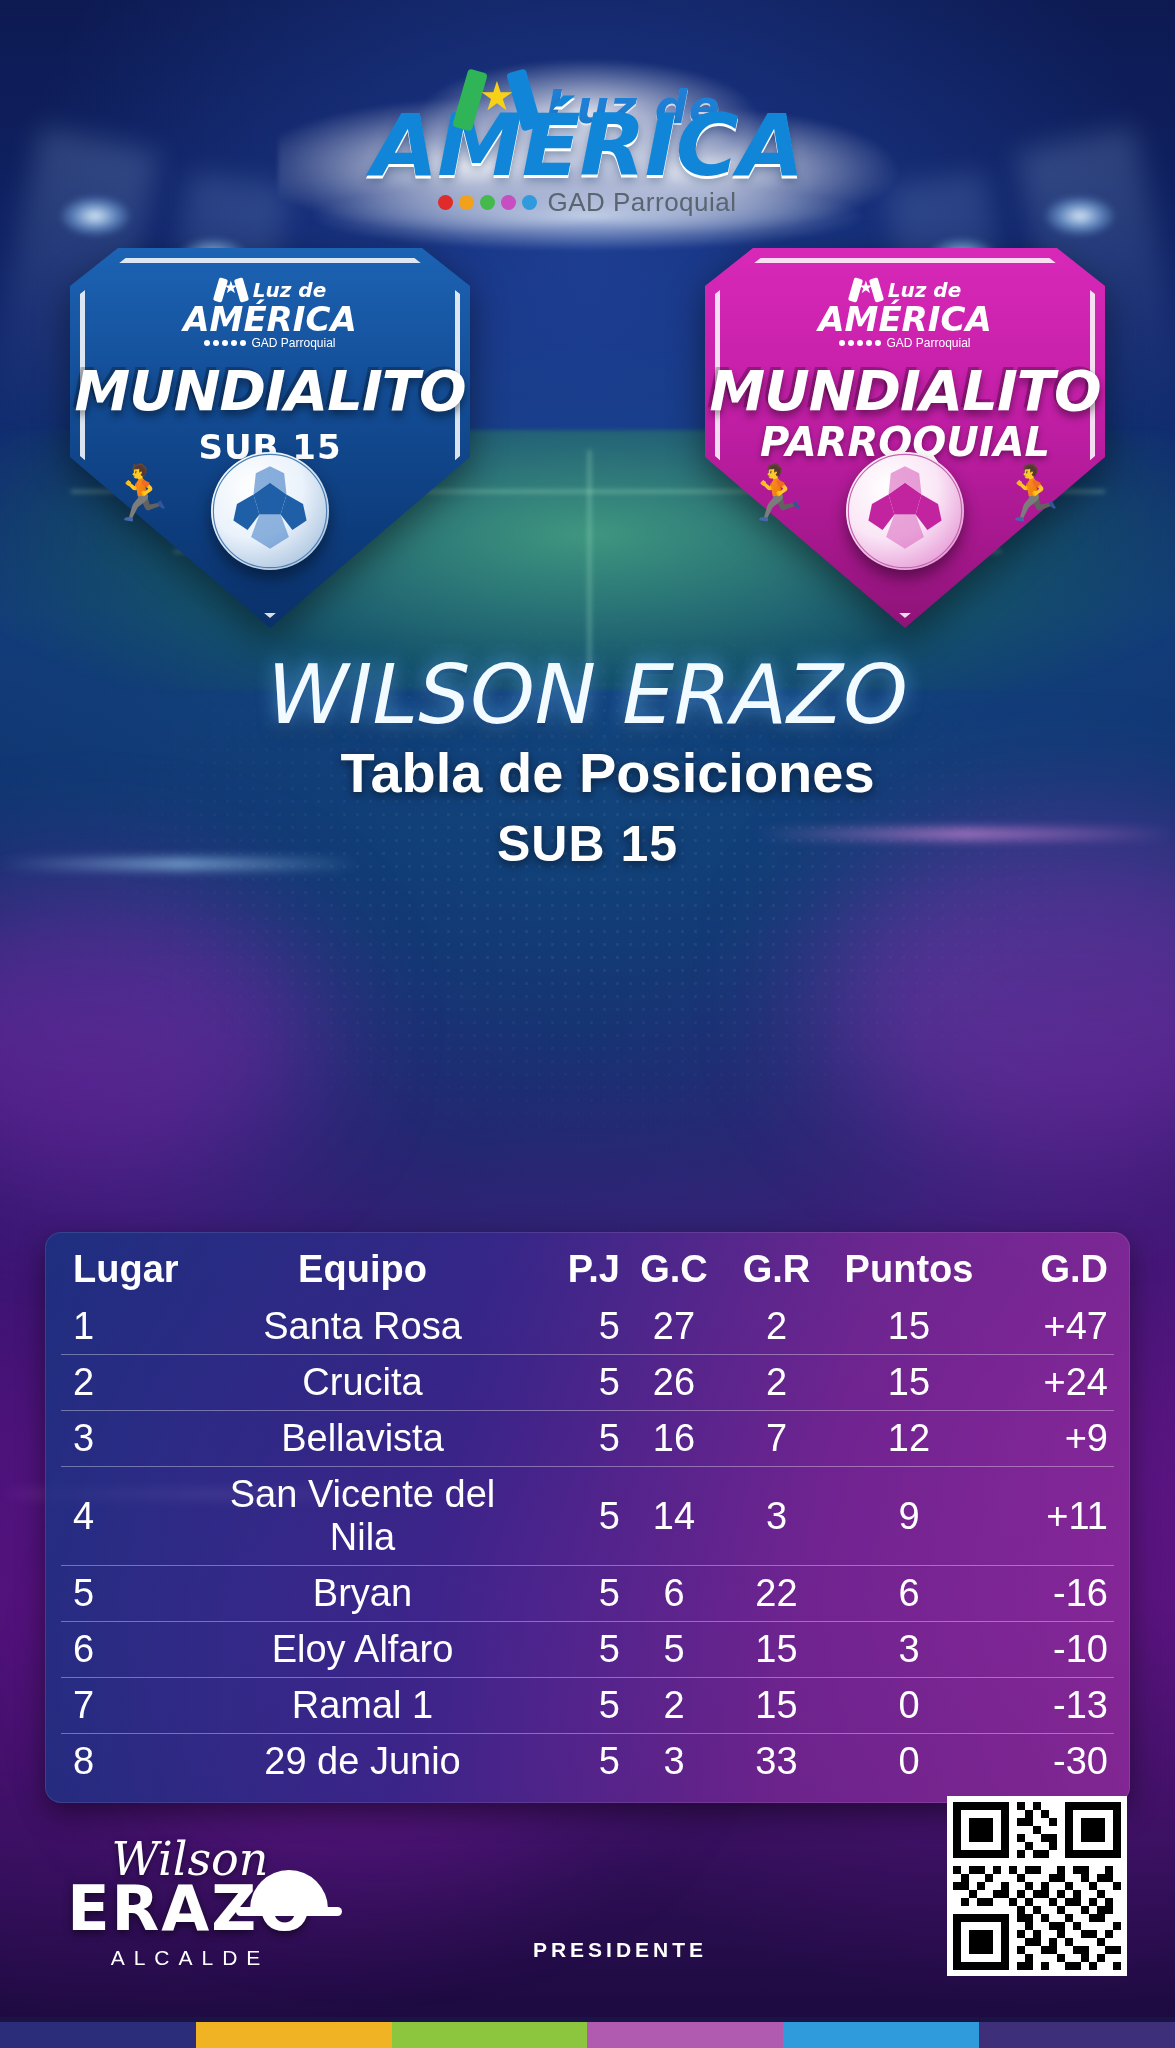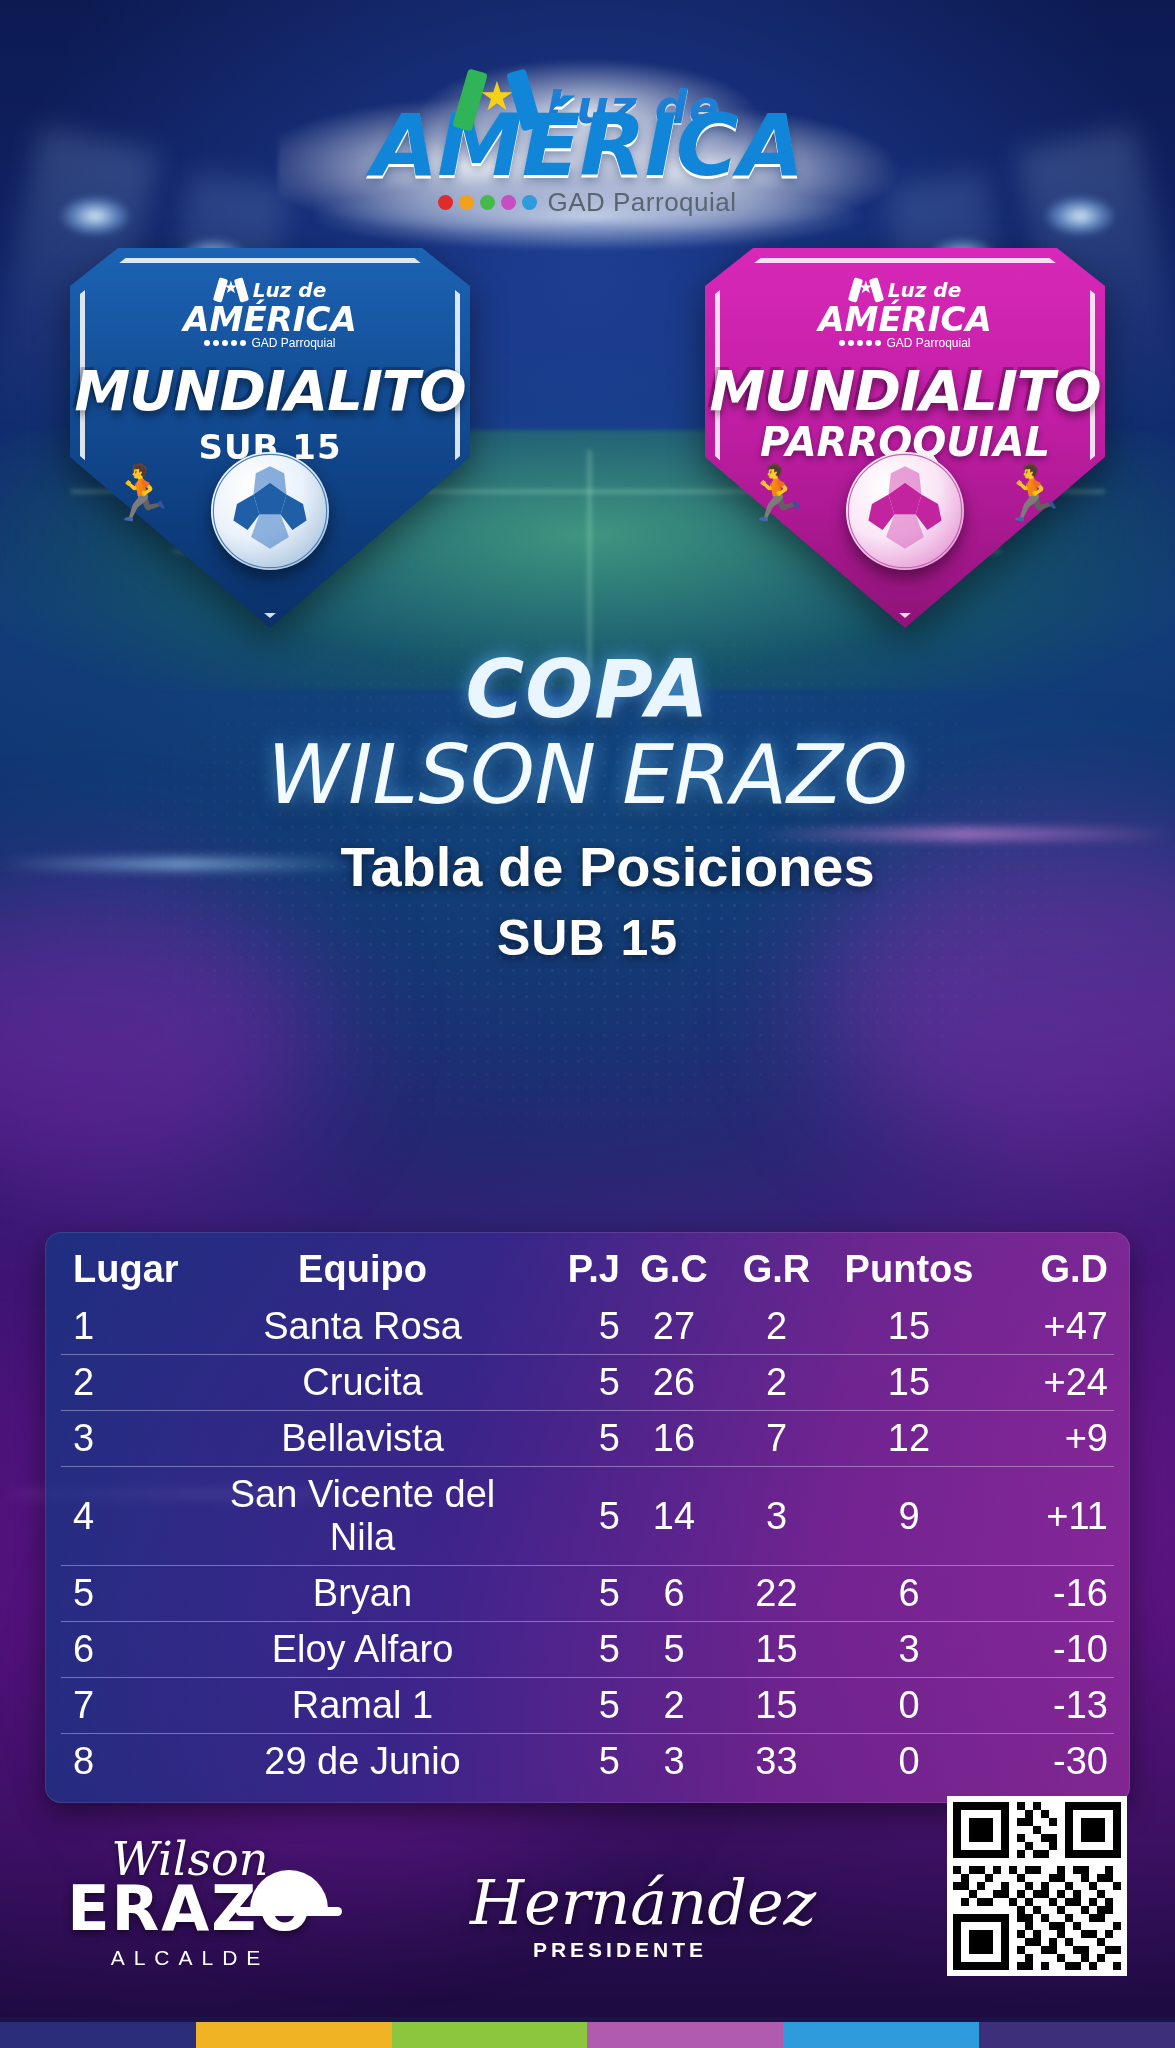"COPA" div.copa { html: <div>COPA</div> -> none }
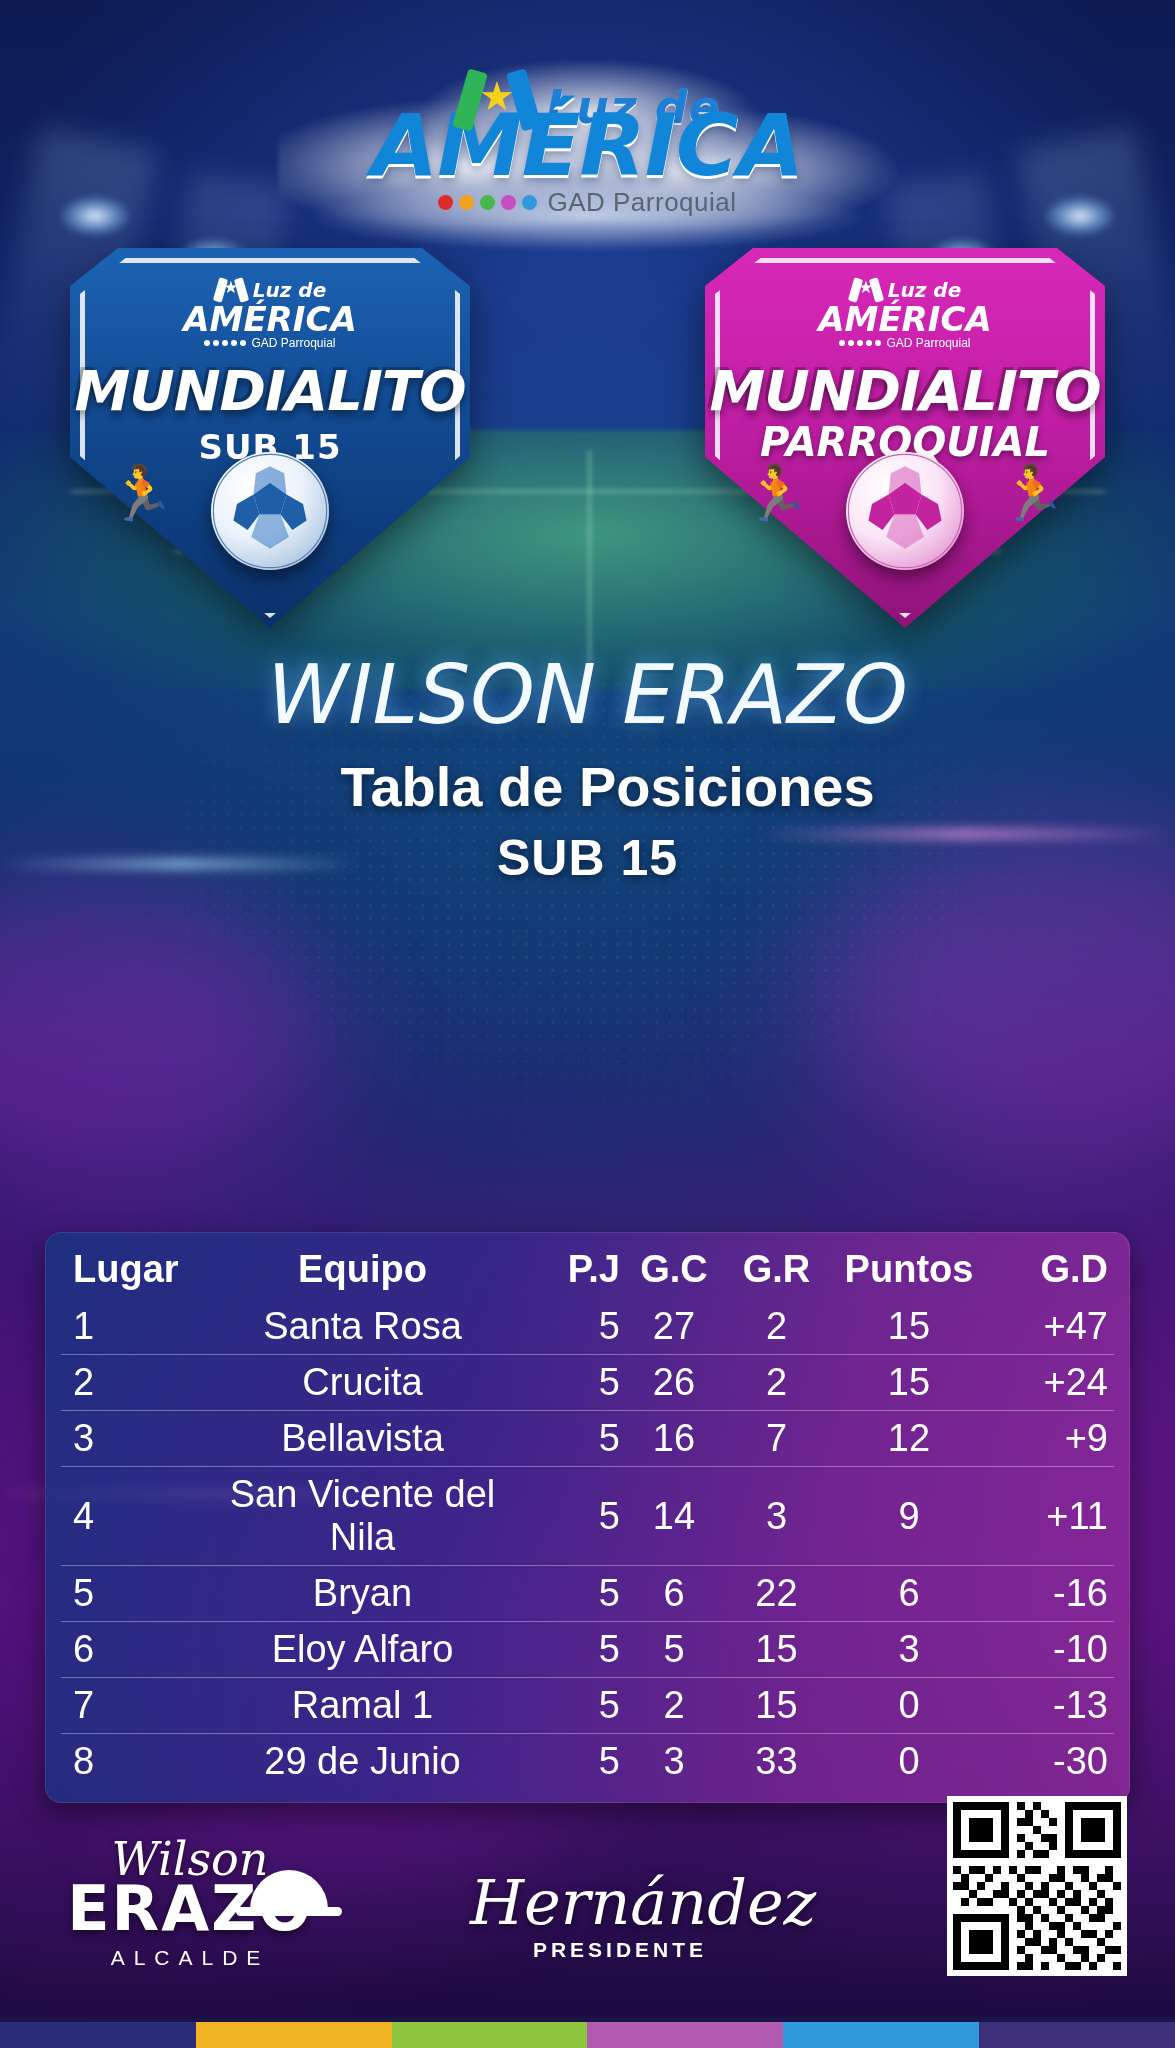"Tabla de Posiciones" .tabla { margin-top: 16px -> 2px }
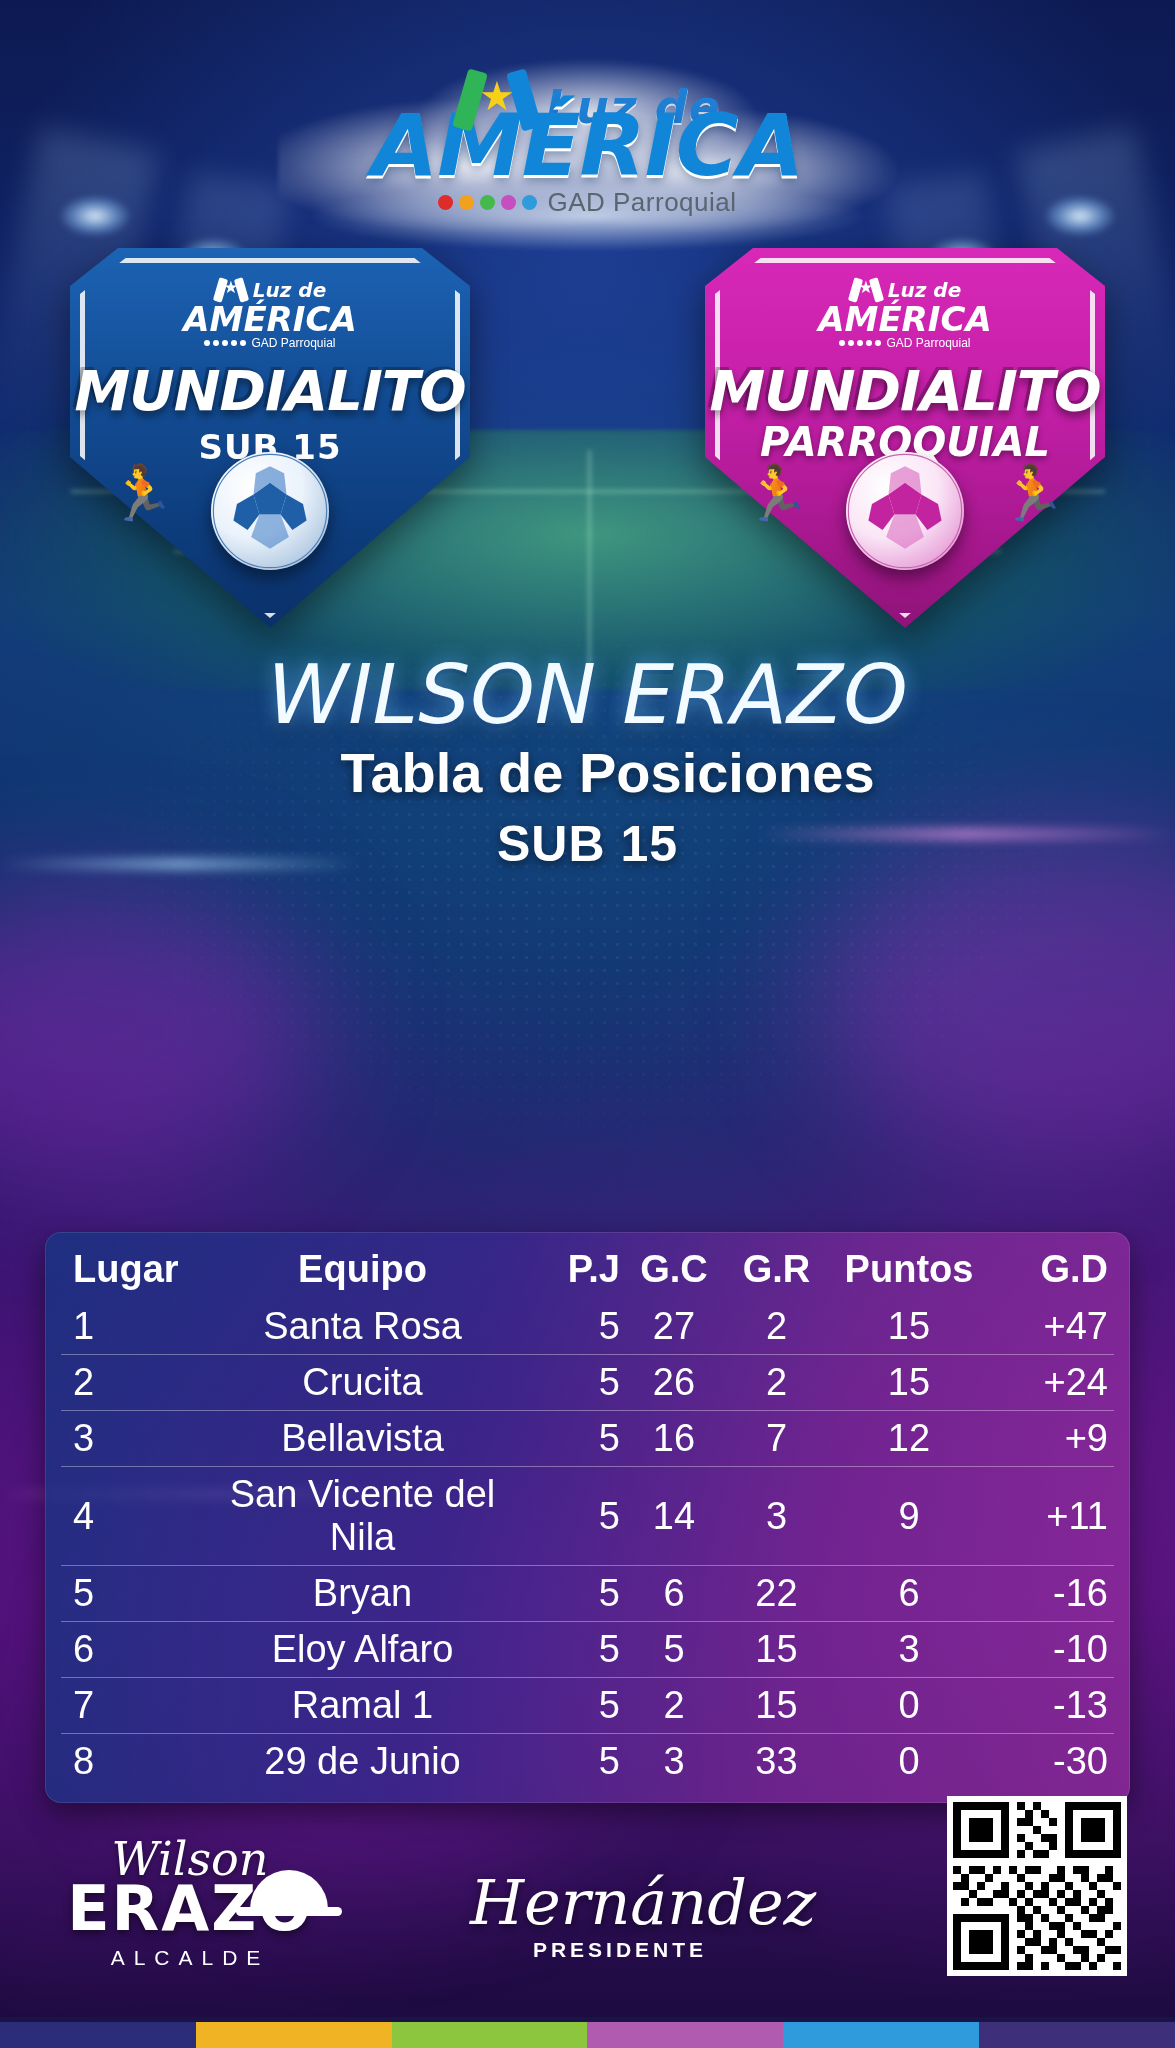"Hernández" div.sc-last { html: <div>Hernández</div> -> none }
